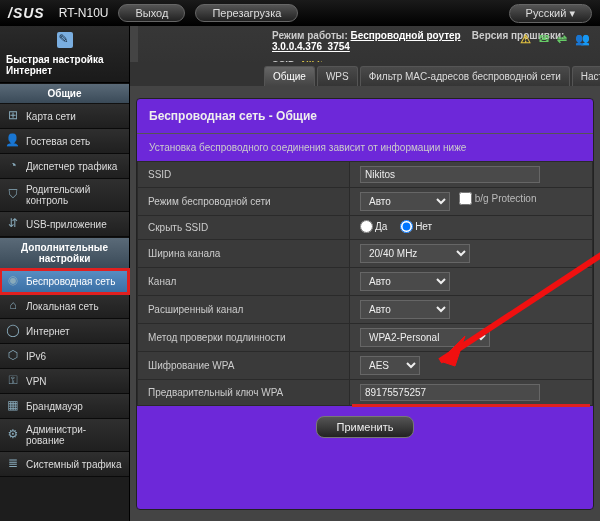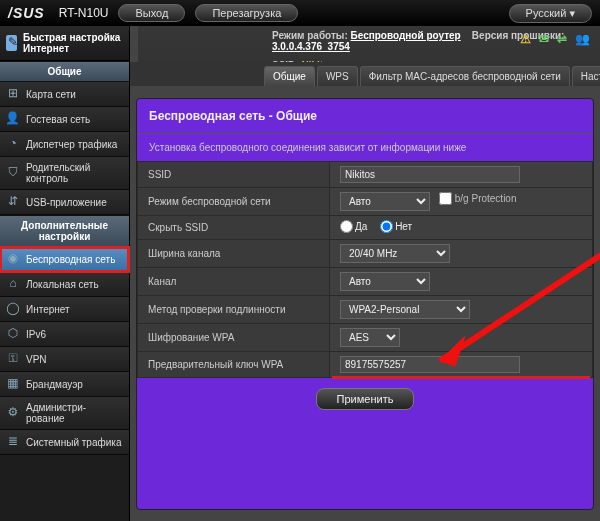"Быстрая настройка Интернет" .side-qis { flex-direction: none -> column }
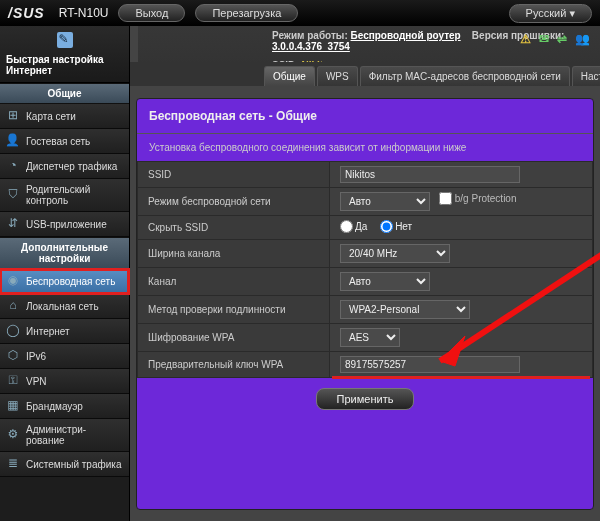"SSID" .form-table th { width: 192px -> 212px }
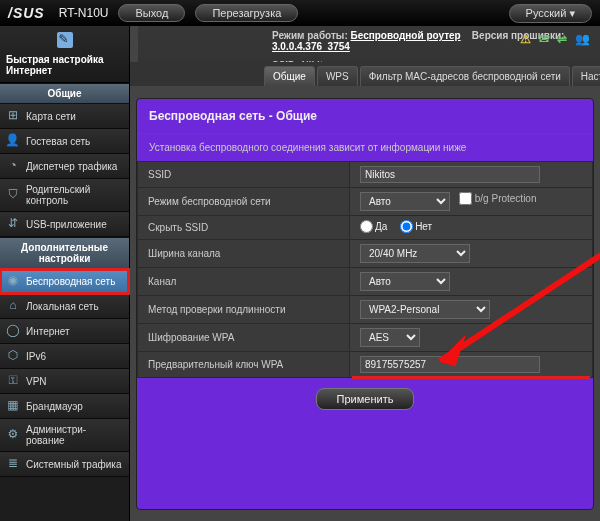"Расширенный канал" tr { html: none -> <tr> <th>Расширенный канал</th> <td><select><option>Авто</option></select></td> </tr> }
